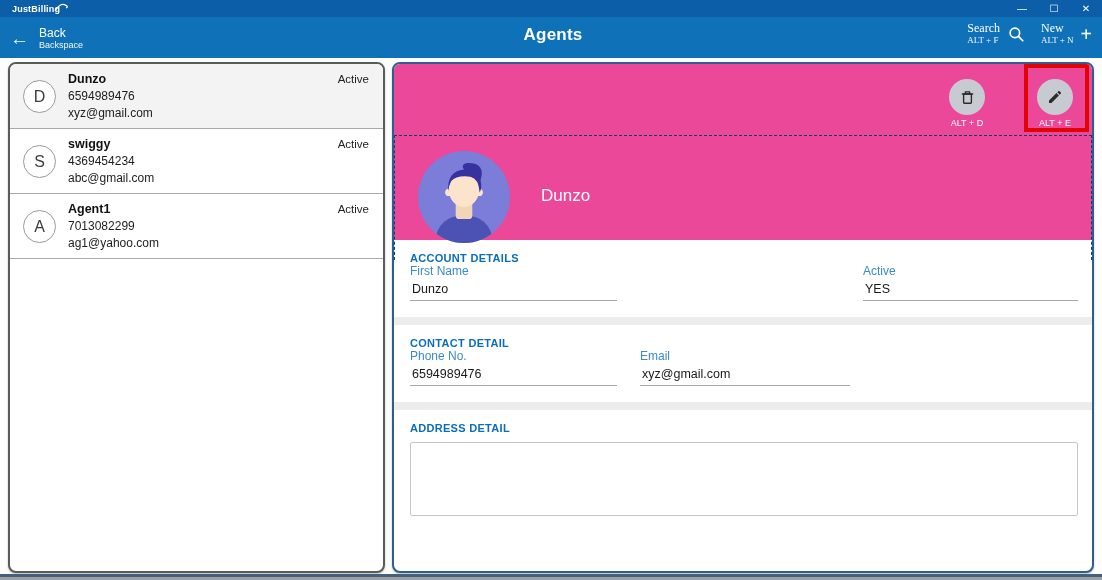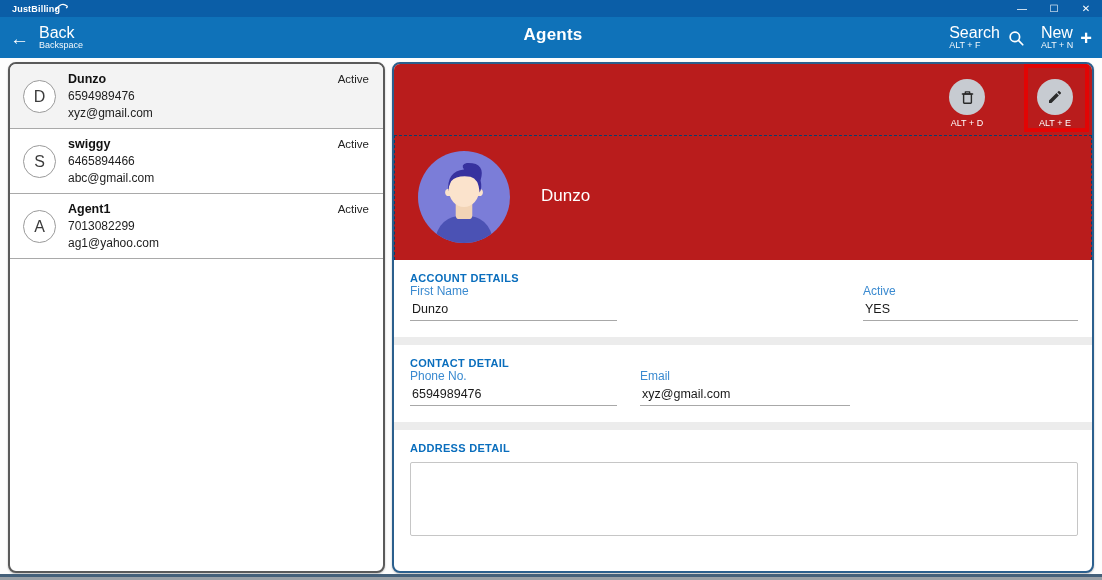"Back" .shortcut-stack .lbl { font-size: 16px -> 12px }
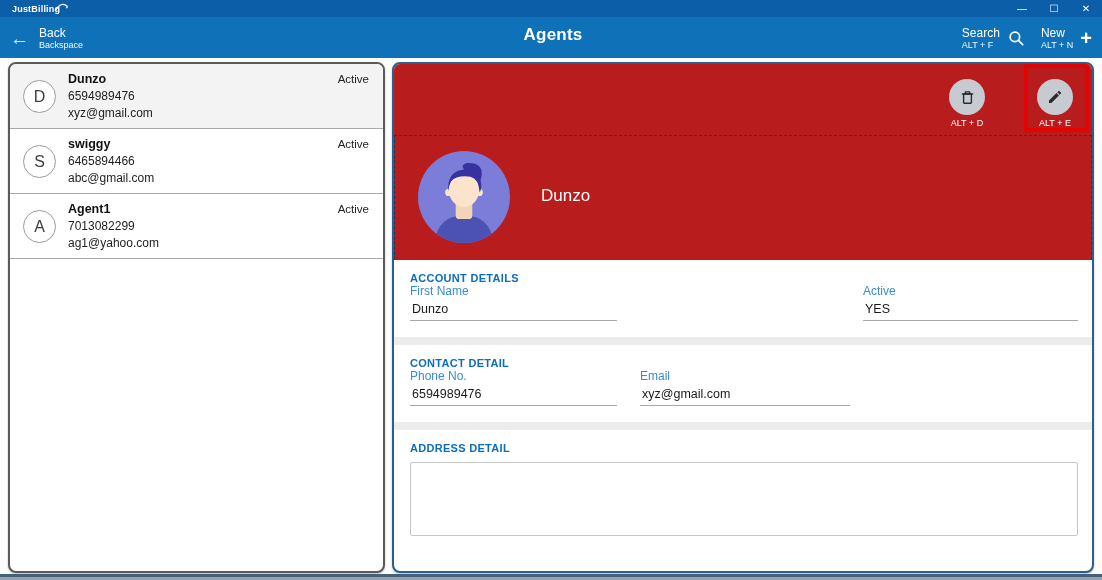"Search" .nav-right { align-items: center -> flex-start; font-family: none -> Liberation Serif, serif }
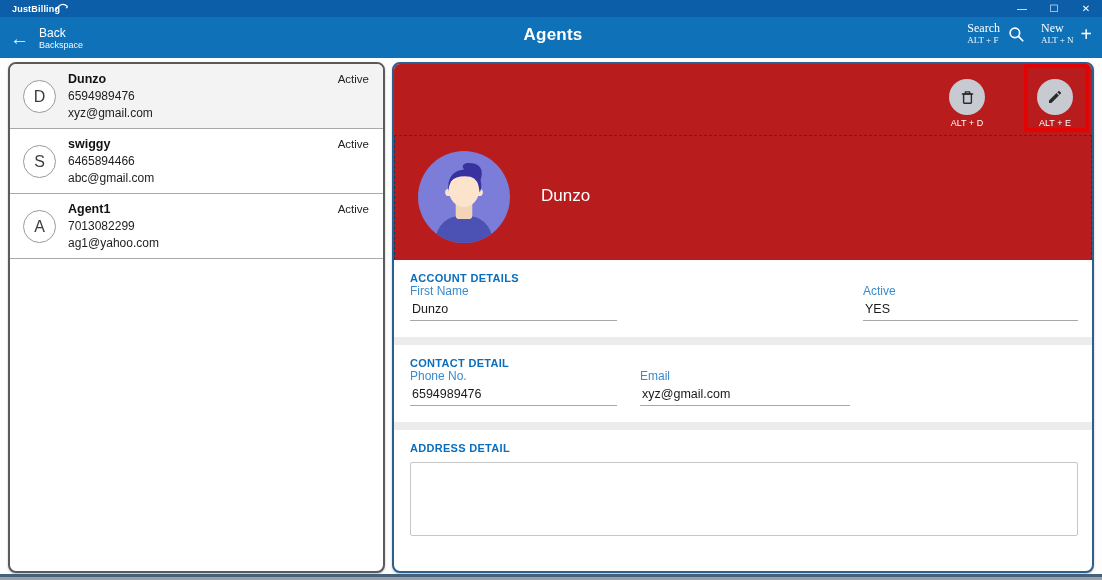"ALT + D" .detail-blue { background: #b91c1c -> #ec4899; height: 196px -> 176px }
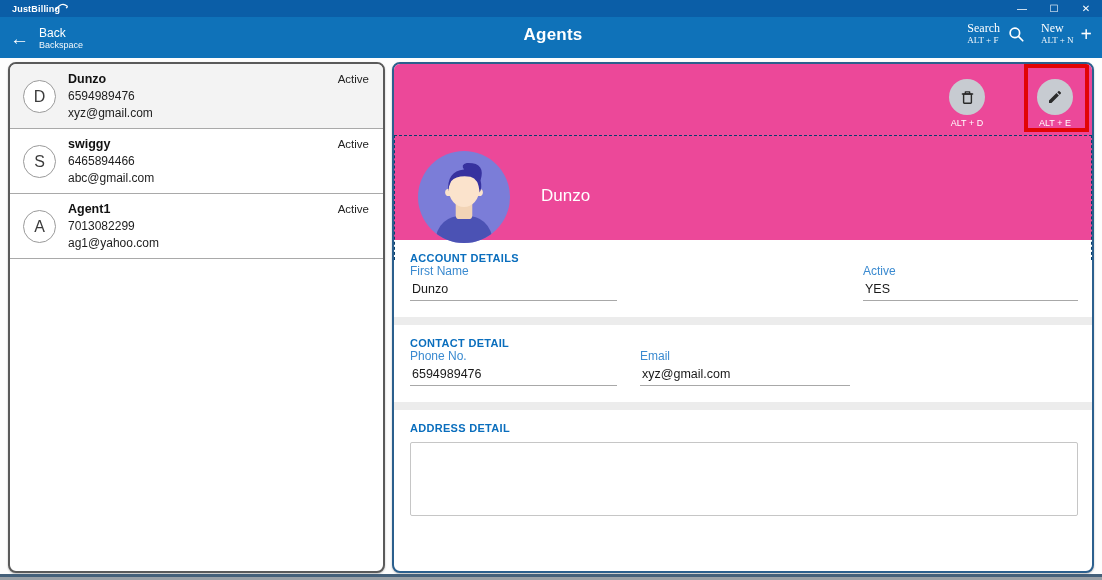"6465894466" div.agent-phone { text: 6465894466 -> 4369454234 }
